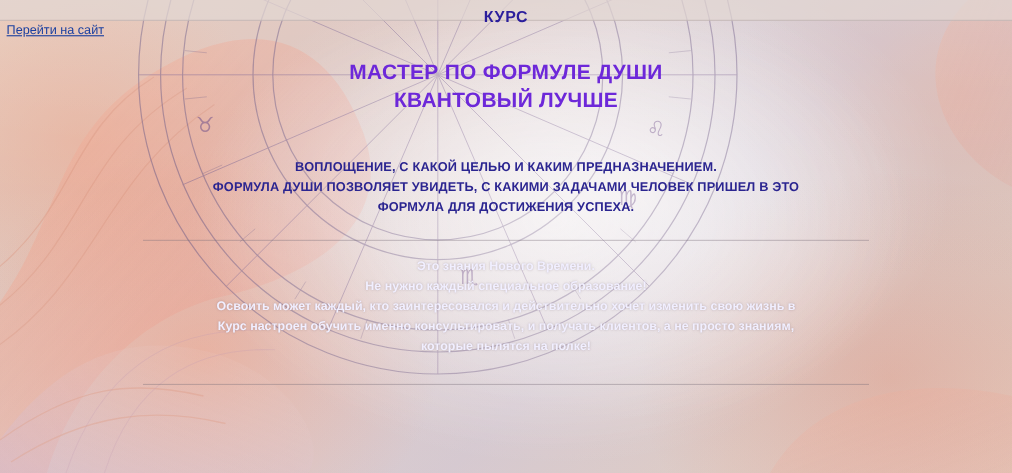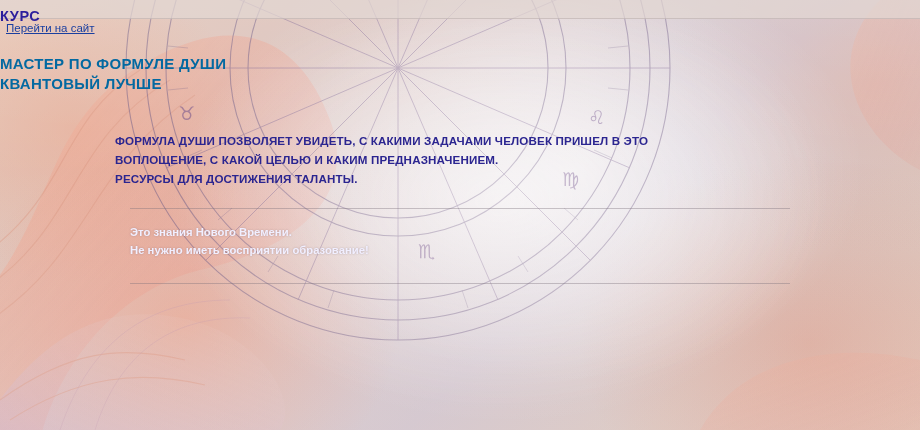"КУРС" .content { text-align: left -> center }
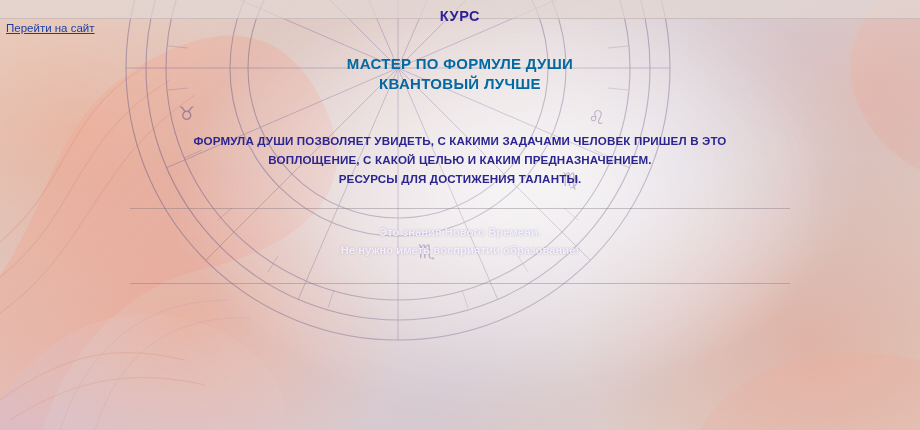"МАСТЕР ПО ФОРМУЛЕ ДУШИ" .title { color: #0369a1 -> #6d28d9; font-size: 15px -> 19px }
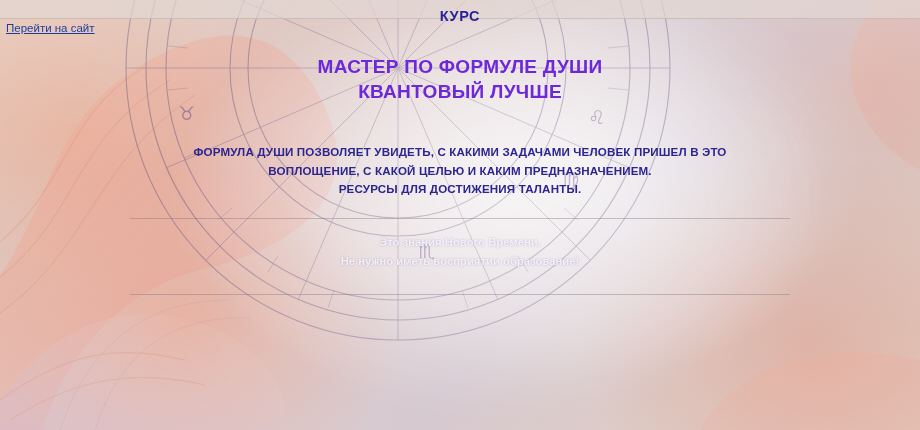"ФОРМУЛА ДУШИ ПОЗВОЛЯЕТ УВИДЕТЬ, С" div { order: before "ВОПЛОЩЕНИЕ, С КАКОЙ ЦЕЛЬЮ И" -> after "ВОПЛОЩЕНИЕ, С КАКОЙ ЦЕЛЬЮ И" }
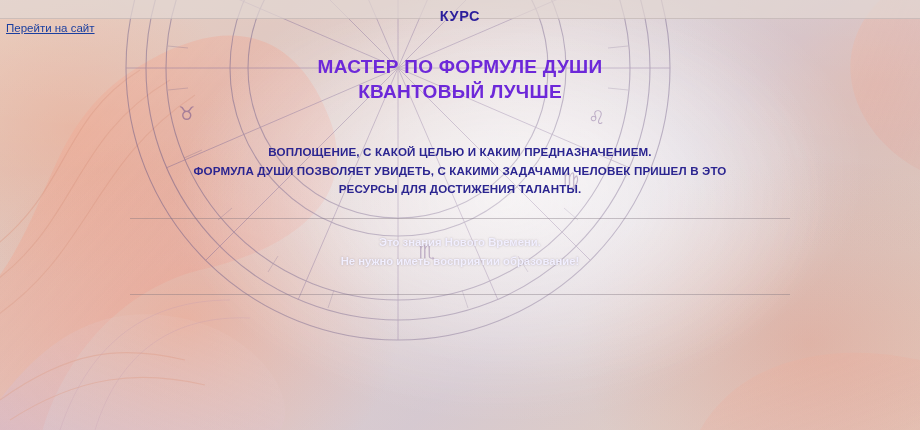"РЕСУРСЫ ДЛЯ ДОСТИЖЕНИЯ ТАЛАНТЫ." div { text: РЕСУРСЫ ДЛЯ ДОСТИЖЕНИЯ ТАЛАНТЫ -> ФОРМУЛА ДЛЯ ДОСТИЖЕНИЯ УСПЕХА }
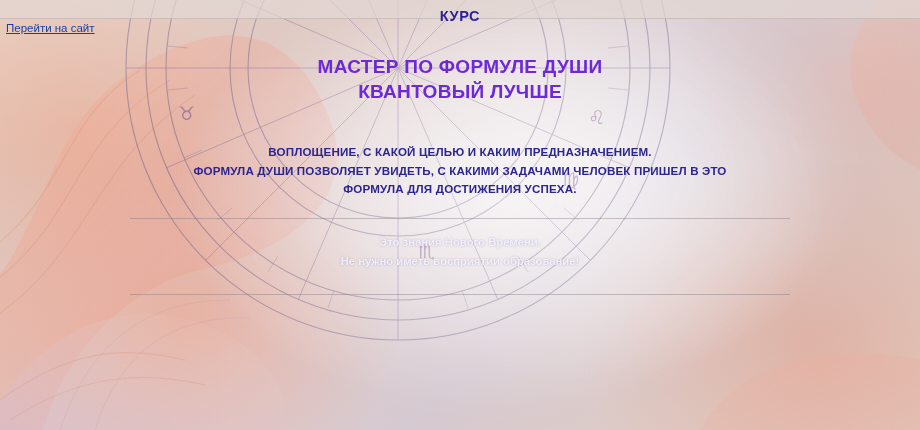"Не нужно иметь восприятии образование!" div { text: иметь восприятии -> каждый специальное }
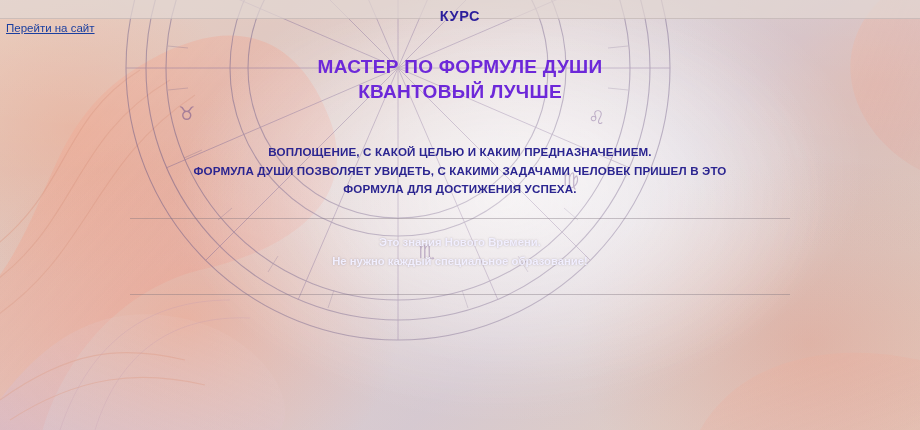"Освоить может каждый, кто" div { html: none -> <div>Освоить может каждый, кто заинтересовался и действительно хочет изменить свою жизнь в</div> }
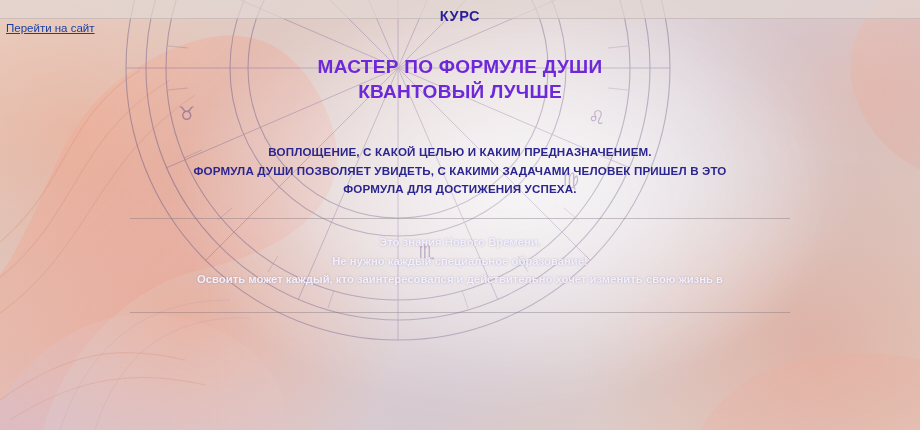"Курс настроен обучить именно" div { html: none -> <div>Курс настроен обучить именно консультировать, и получать клиентов, а не просто знаниям,</div> }
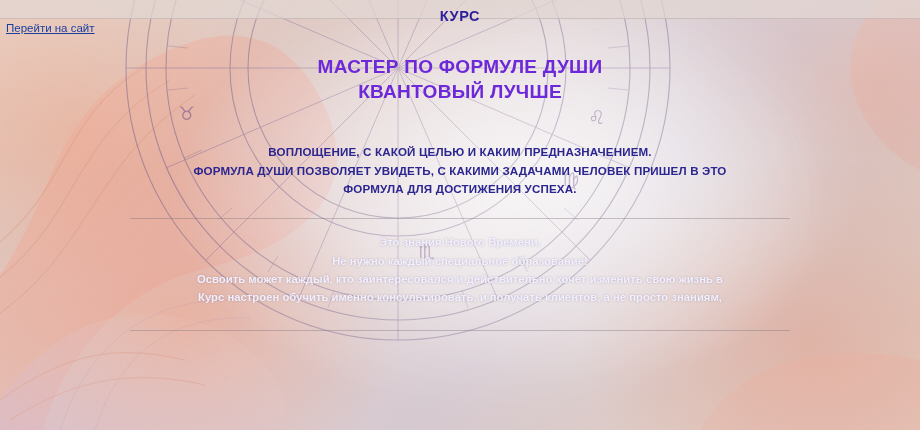"которые пылятся на полке!" div { html: none -> <div>которые пылятся на полке!</div> }
